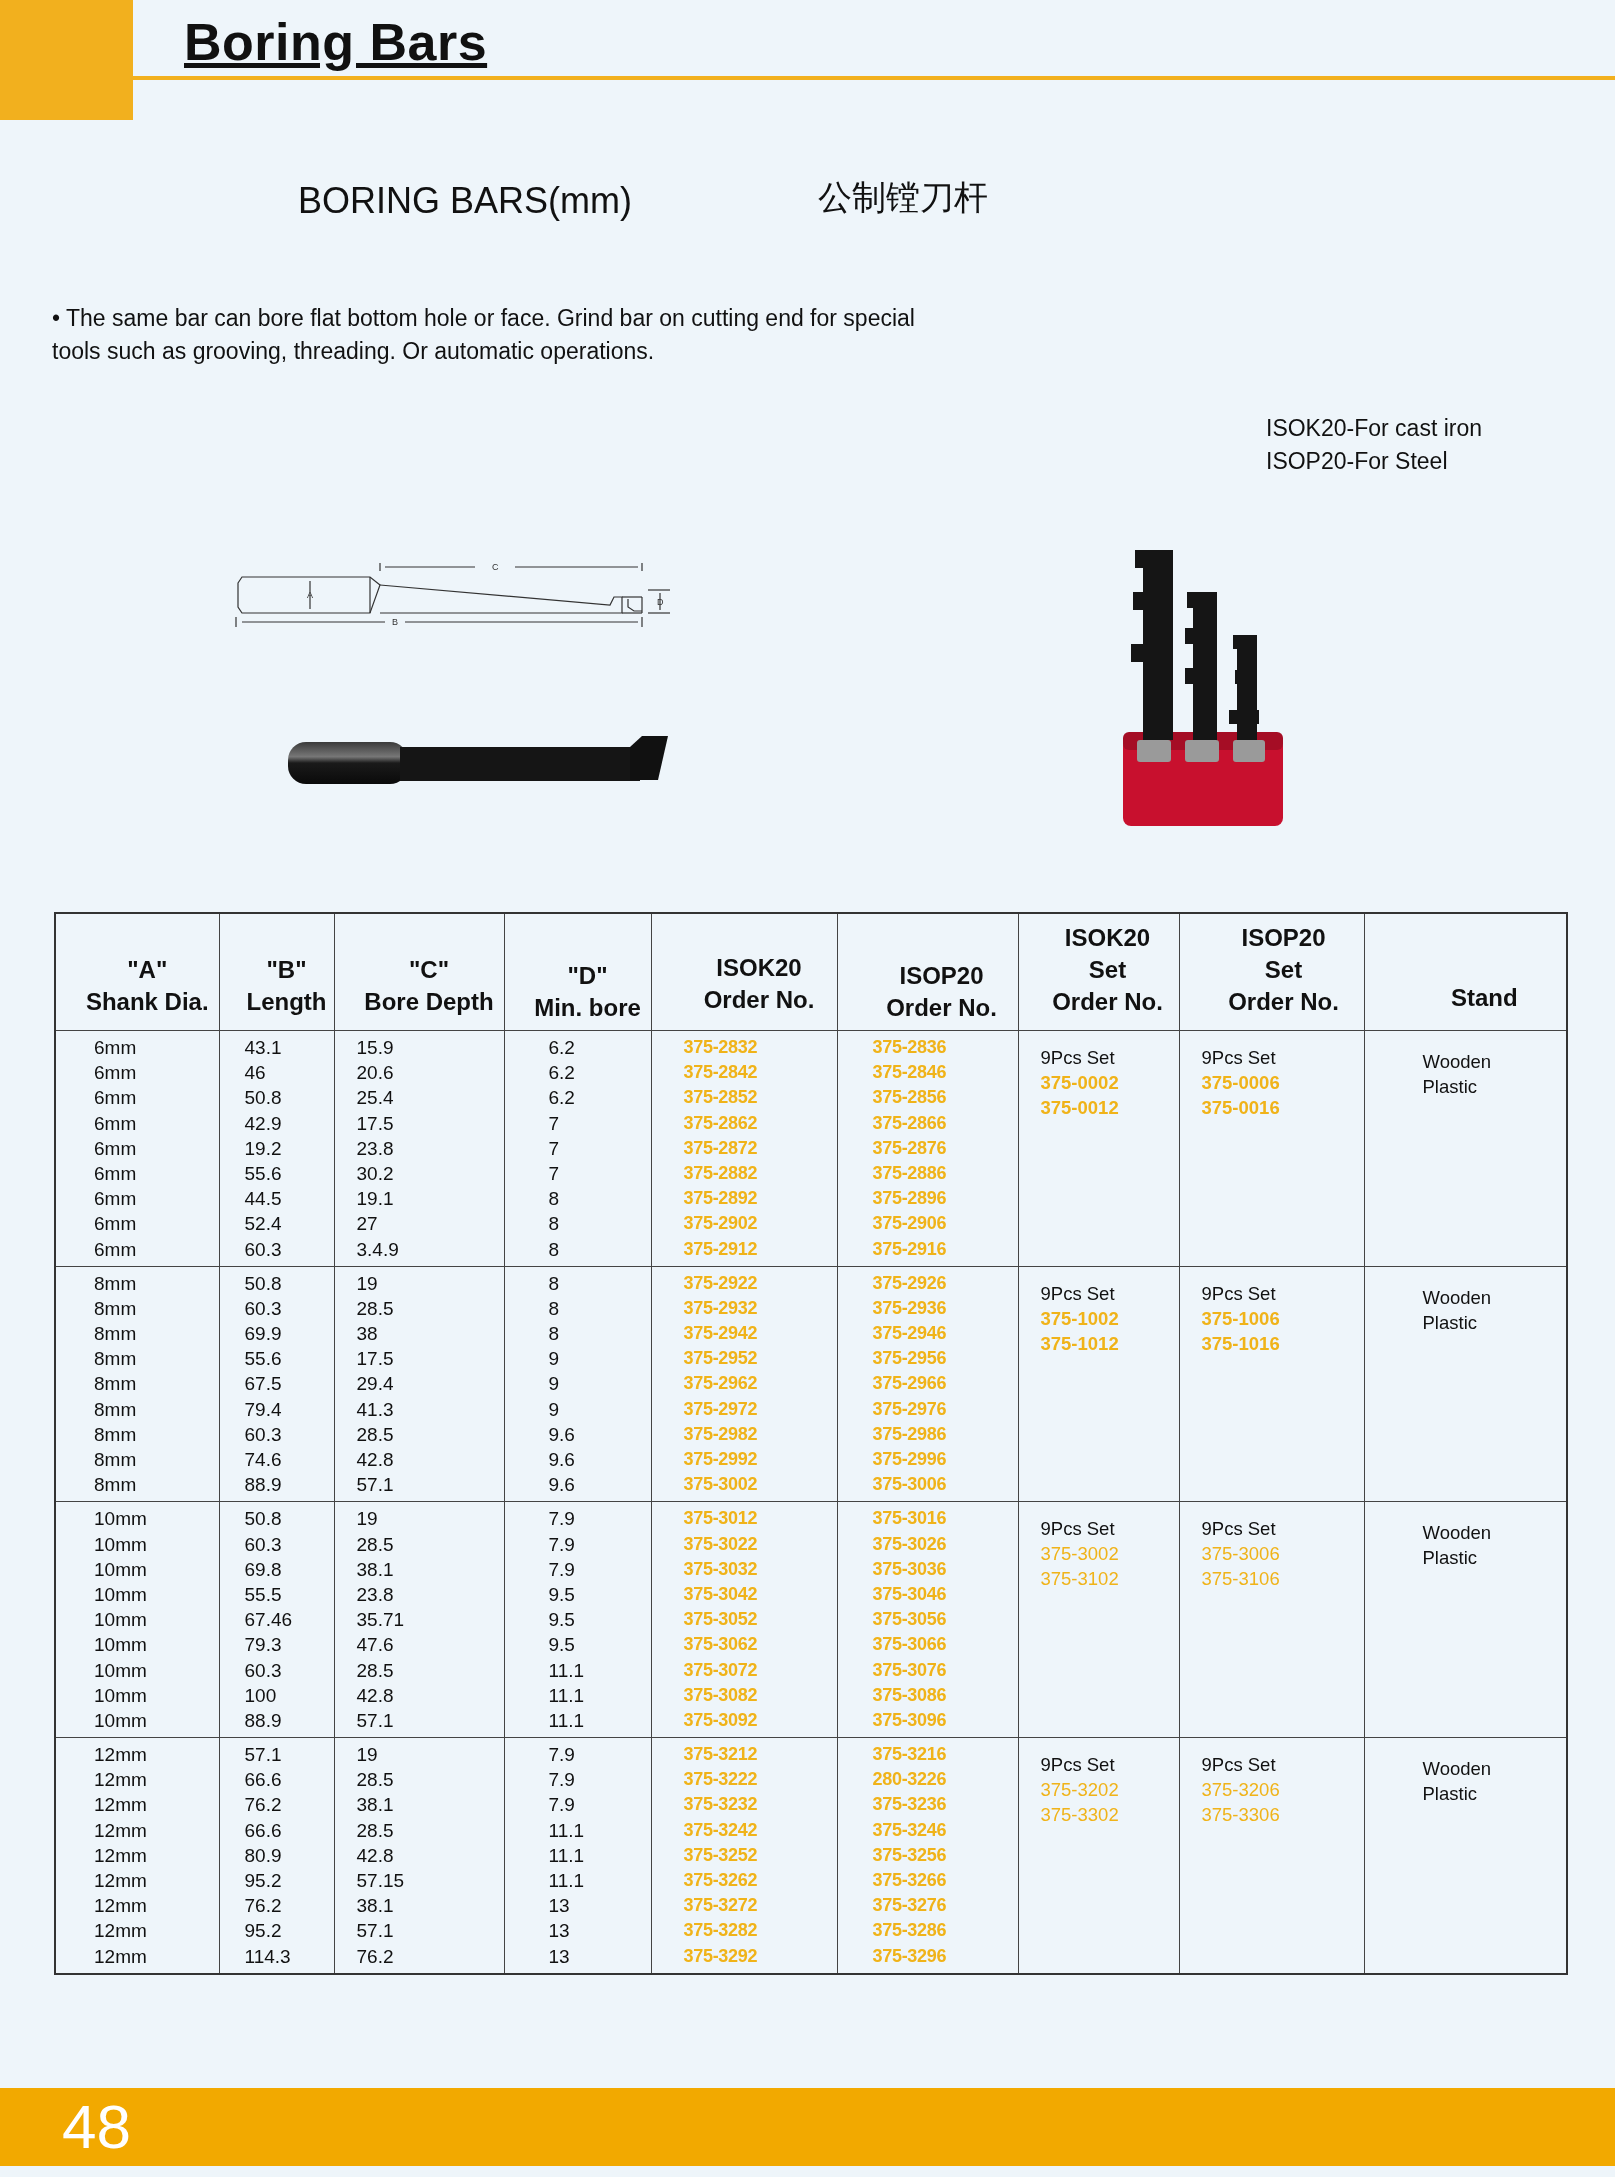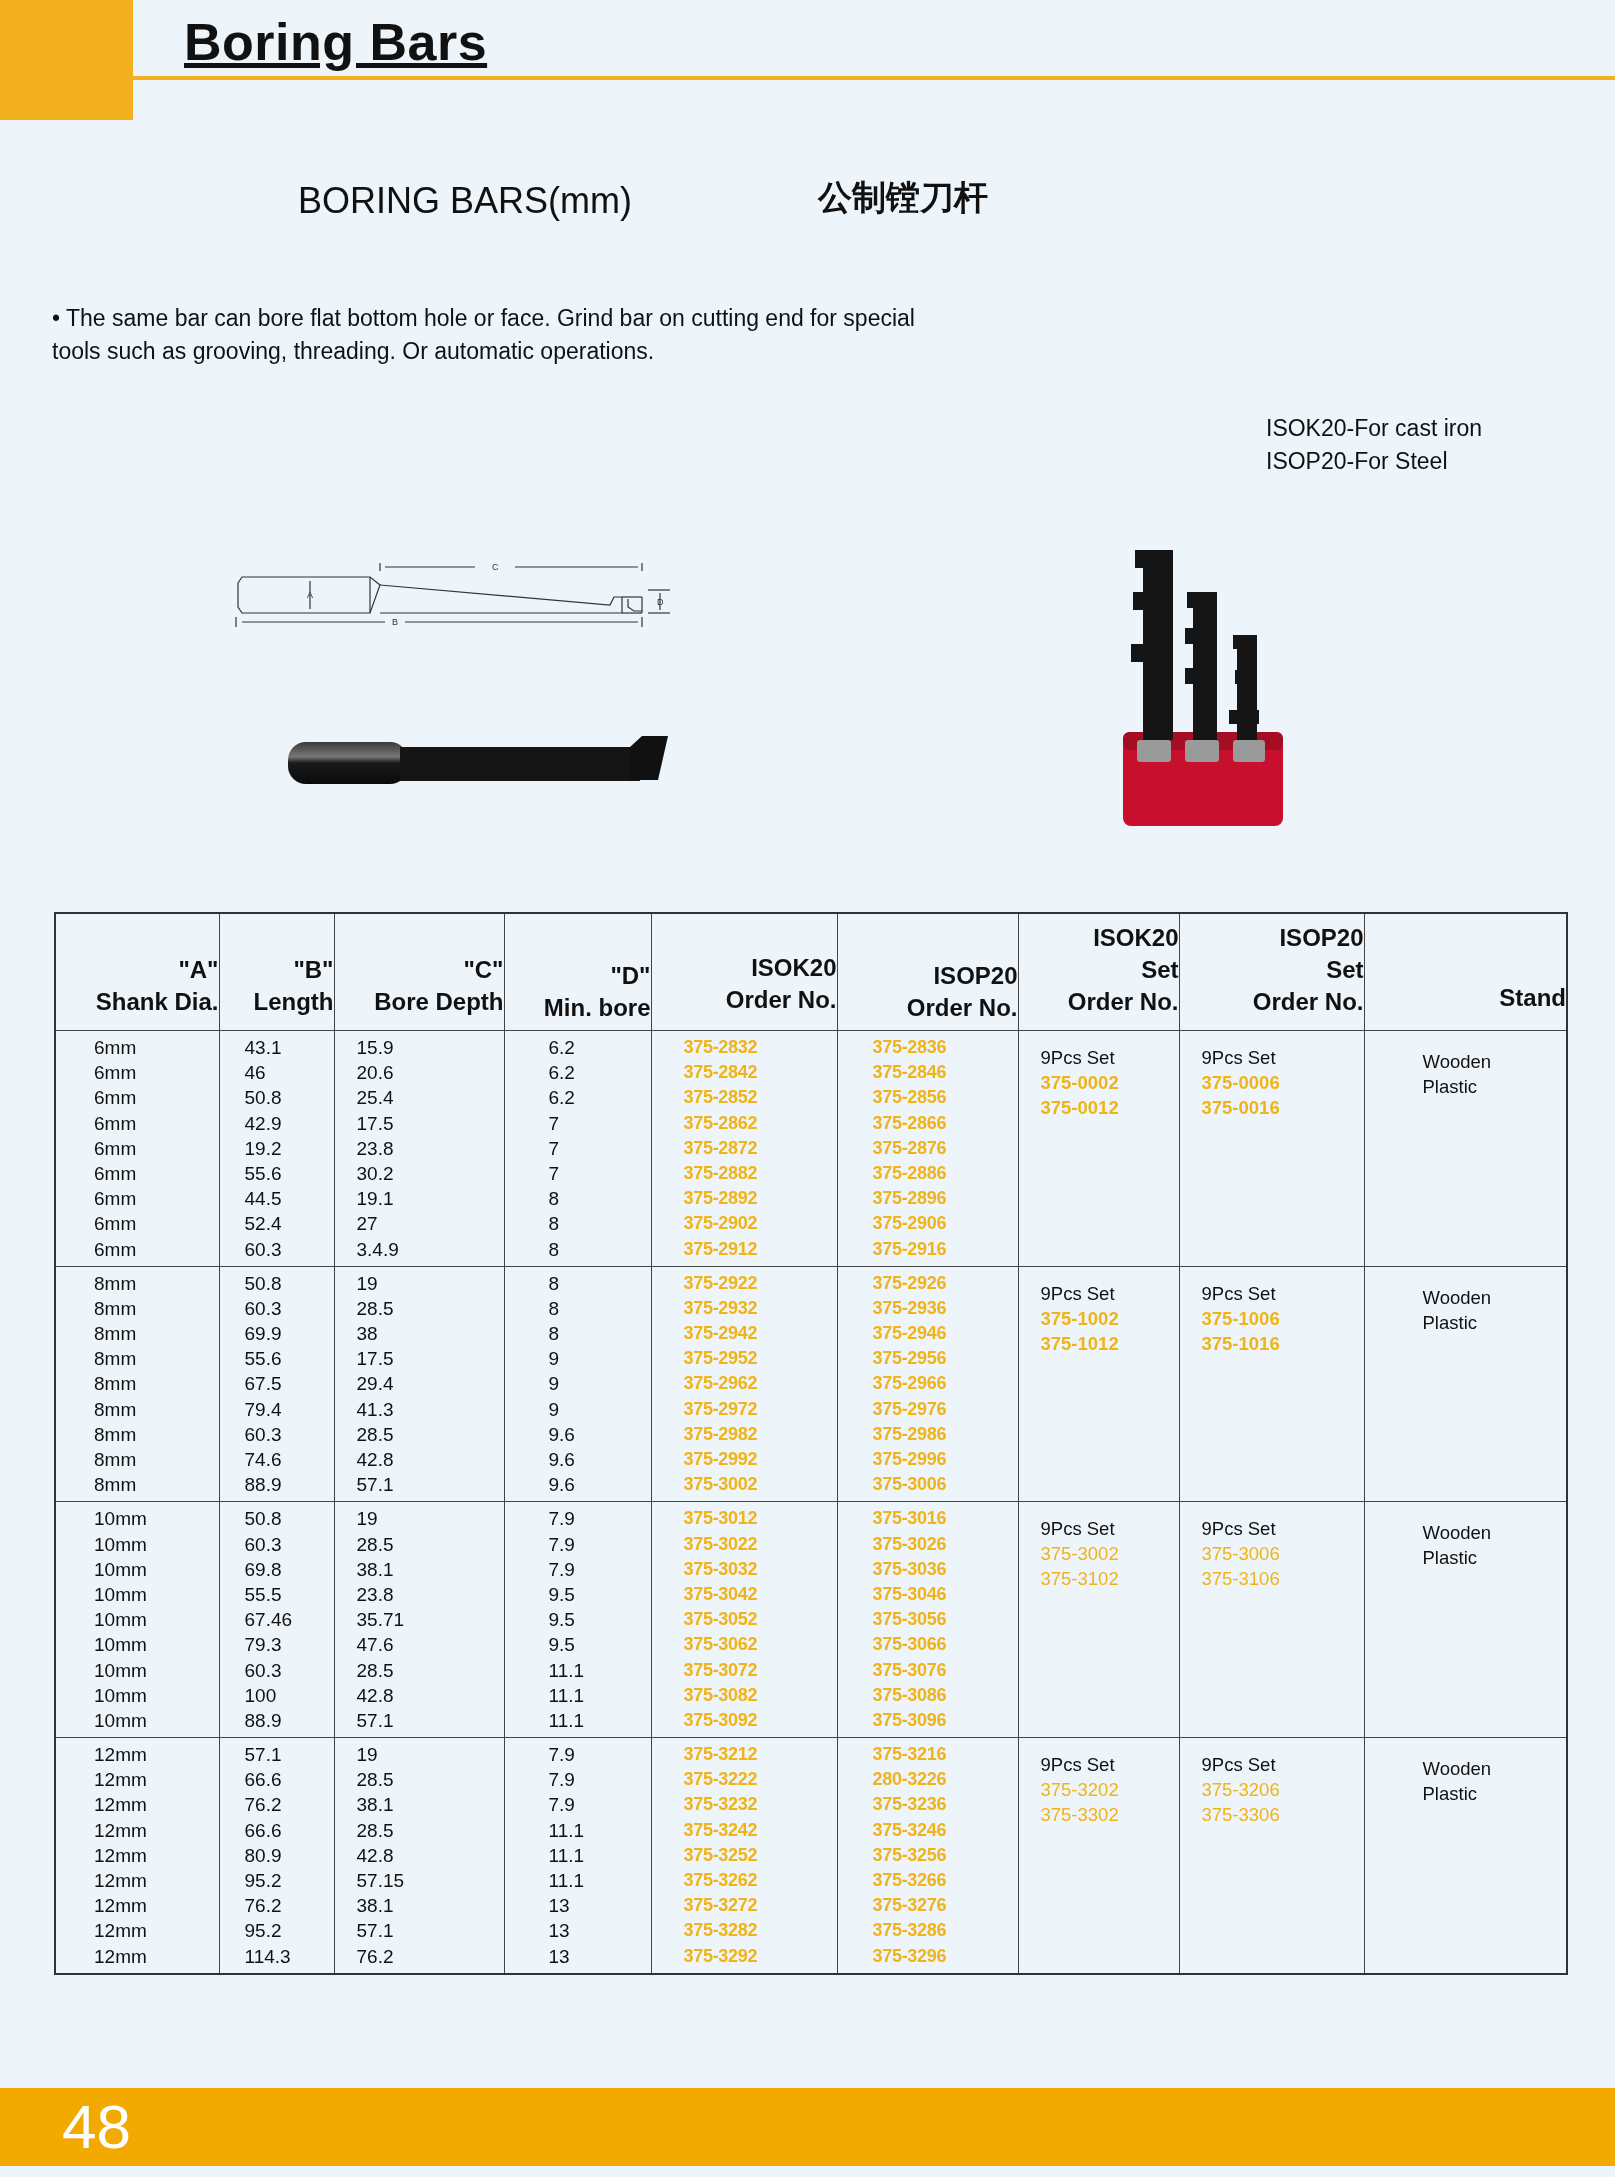"公制镗刀杆" .subtitle-cn { font-weight: bold -> none }
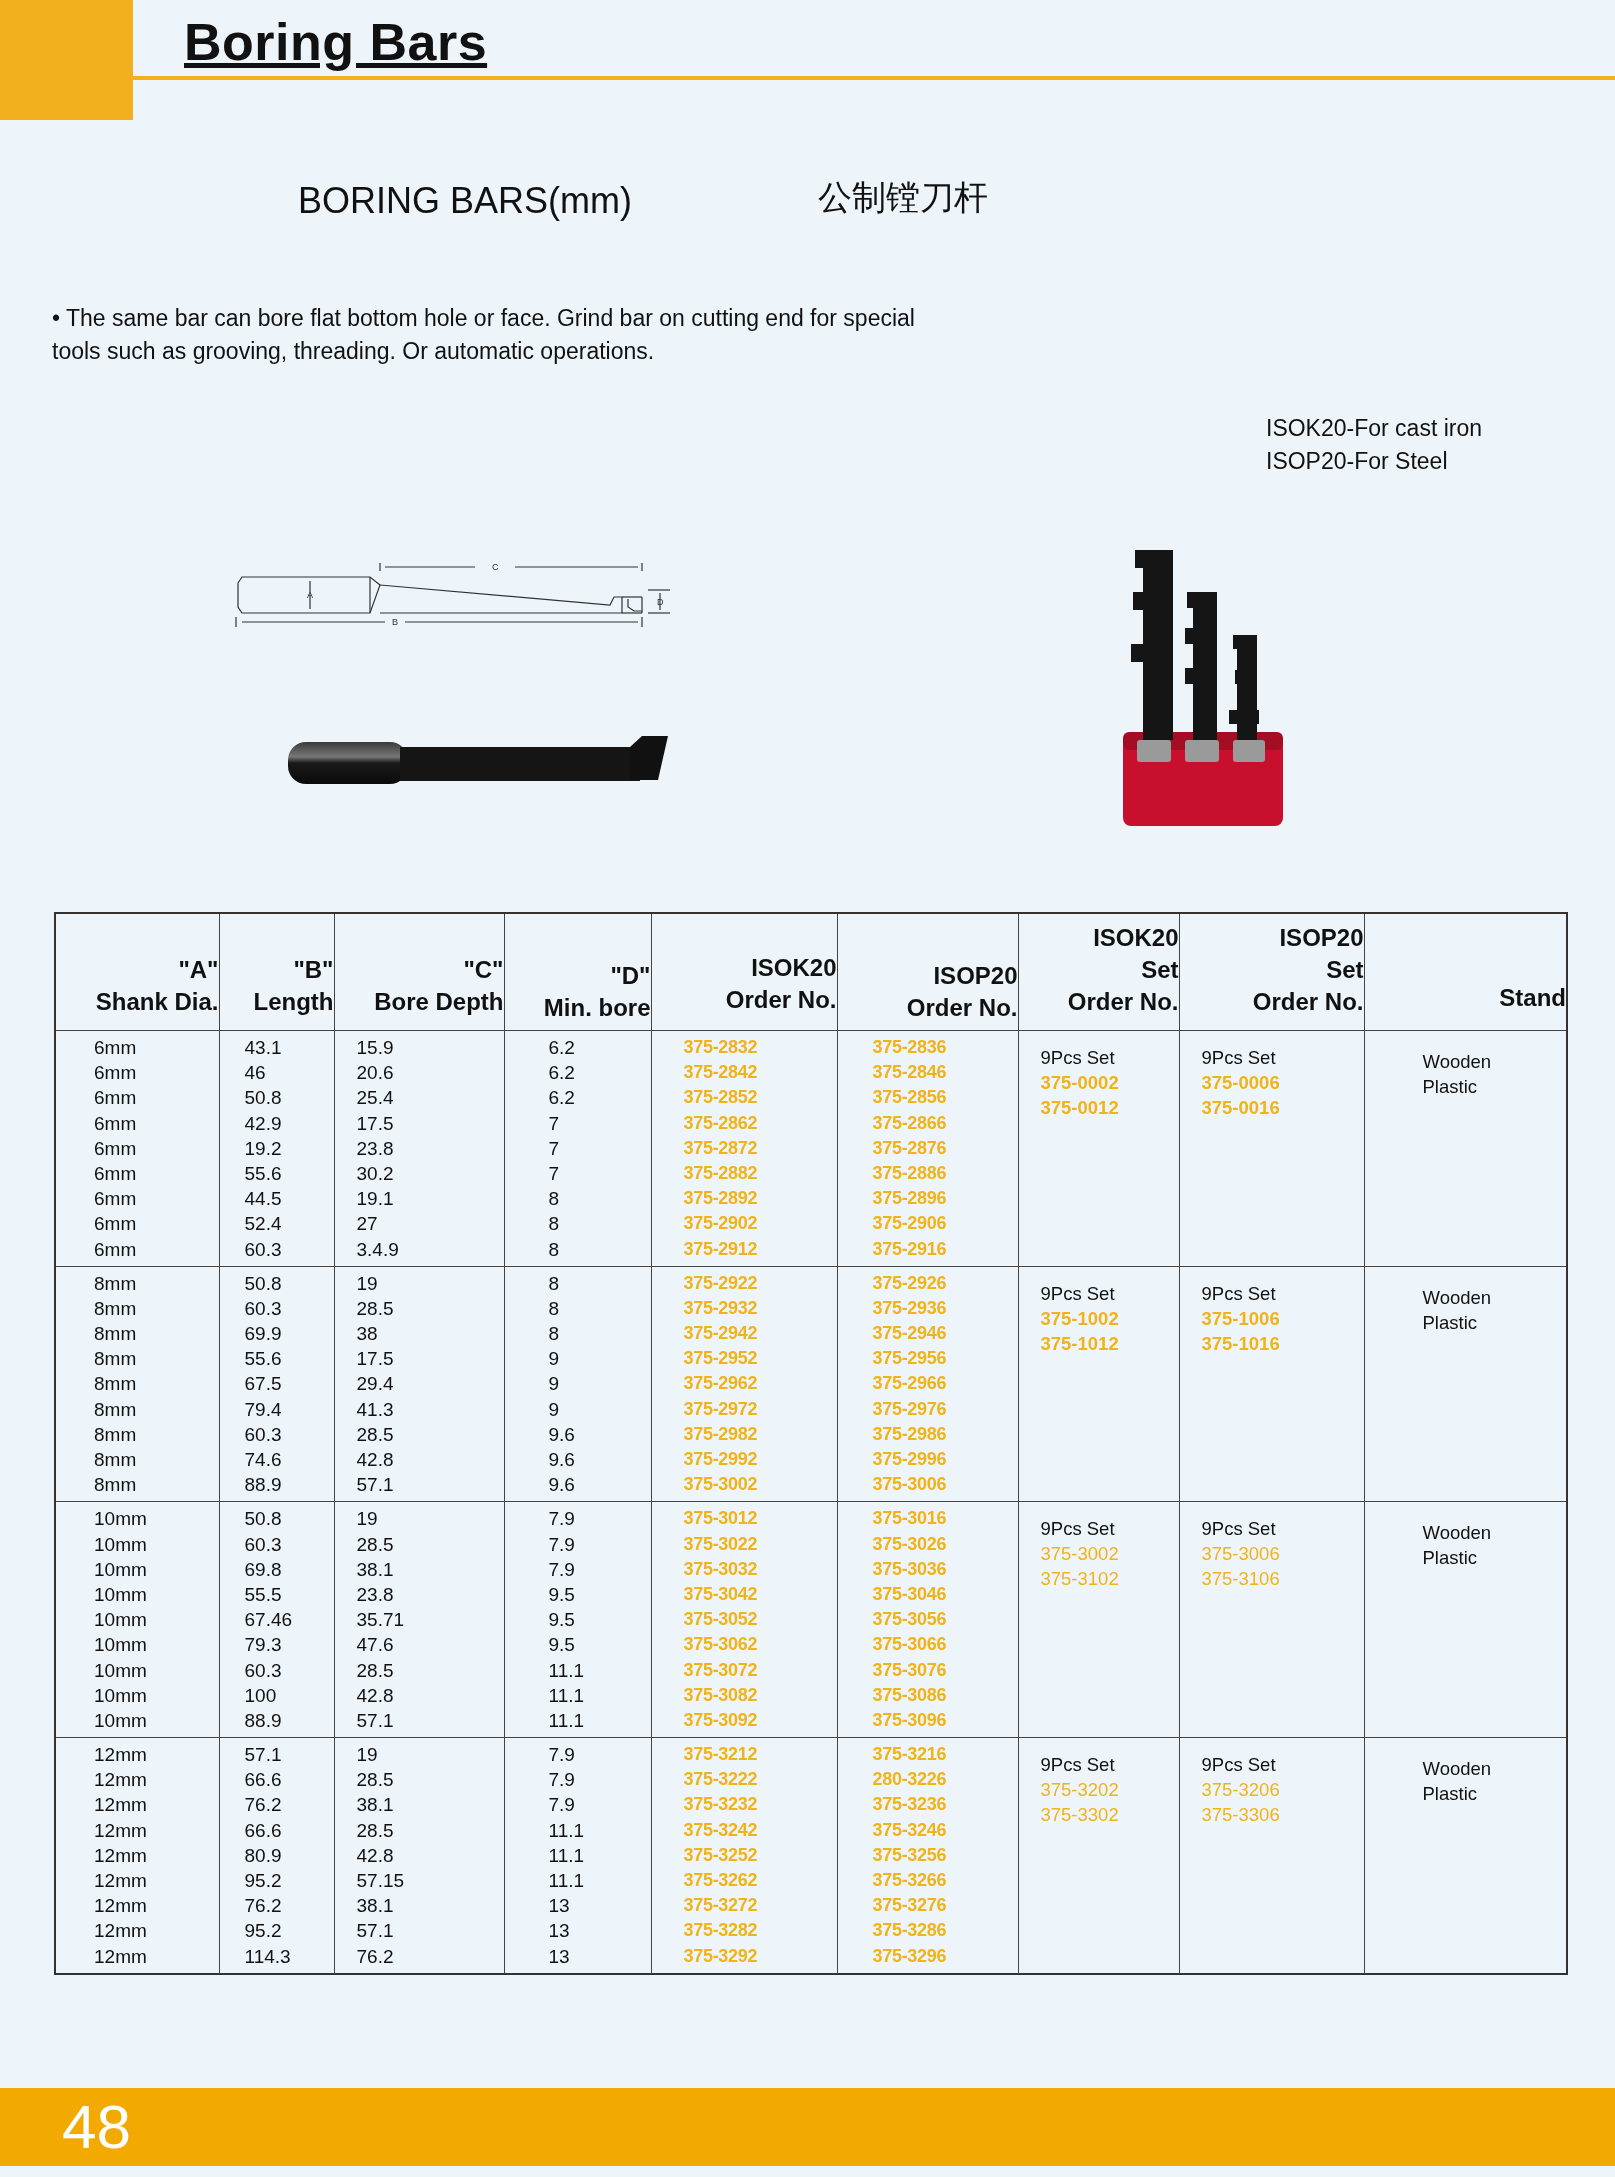"ISOK20" table.spec th { text-align: right -> center }
